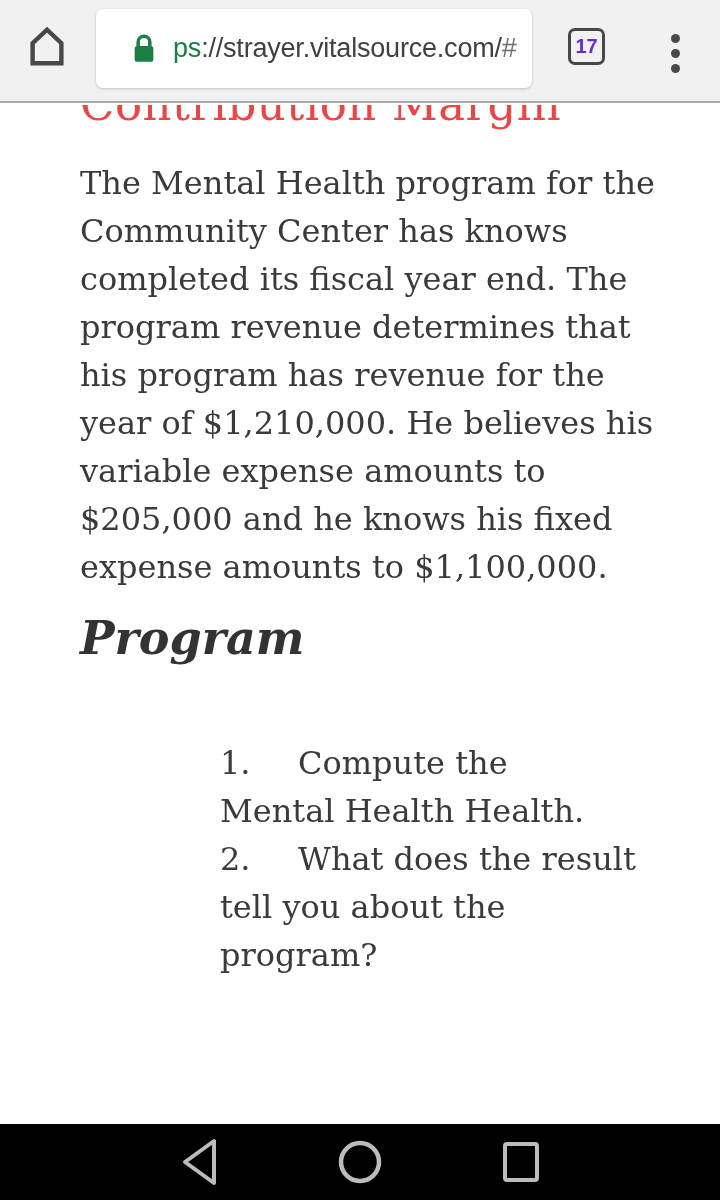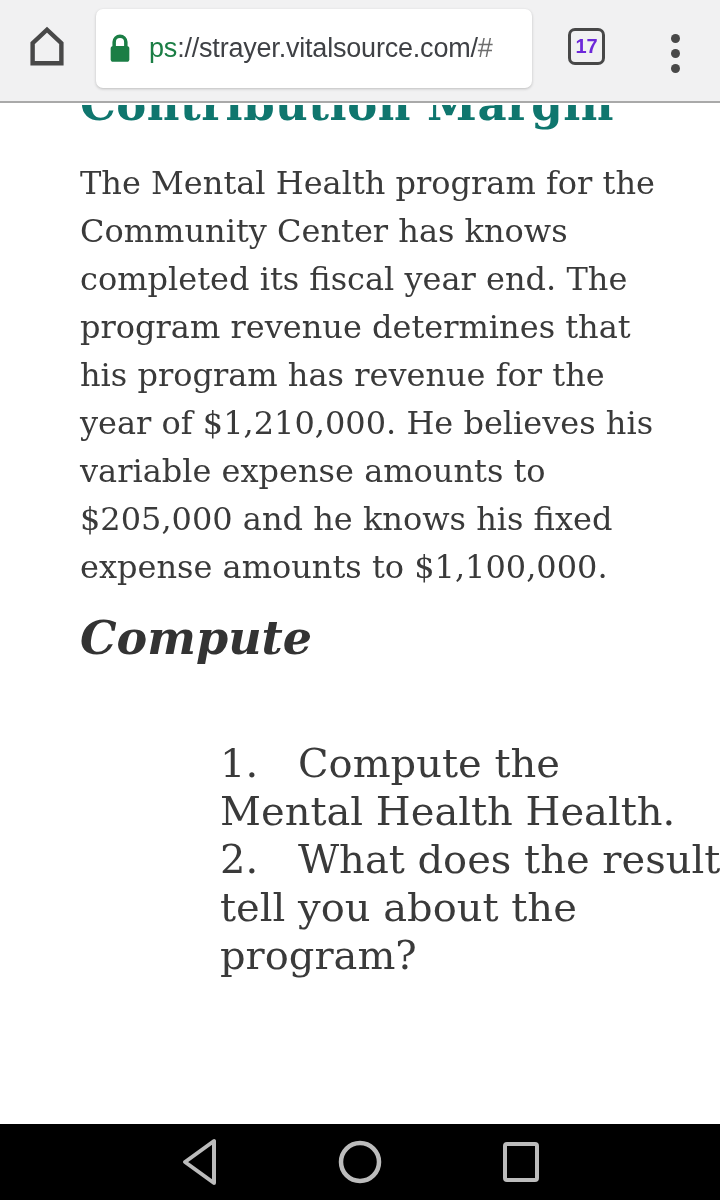"ps://strayer.vitalsource.com/#" .url-pill { padding-left: 10px -> 34px }
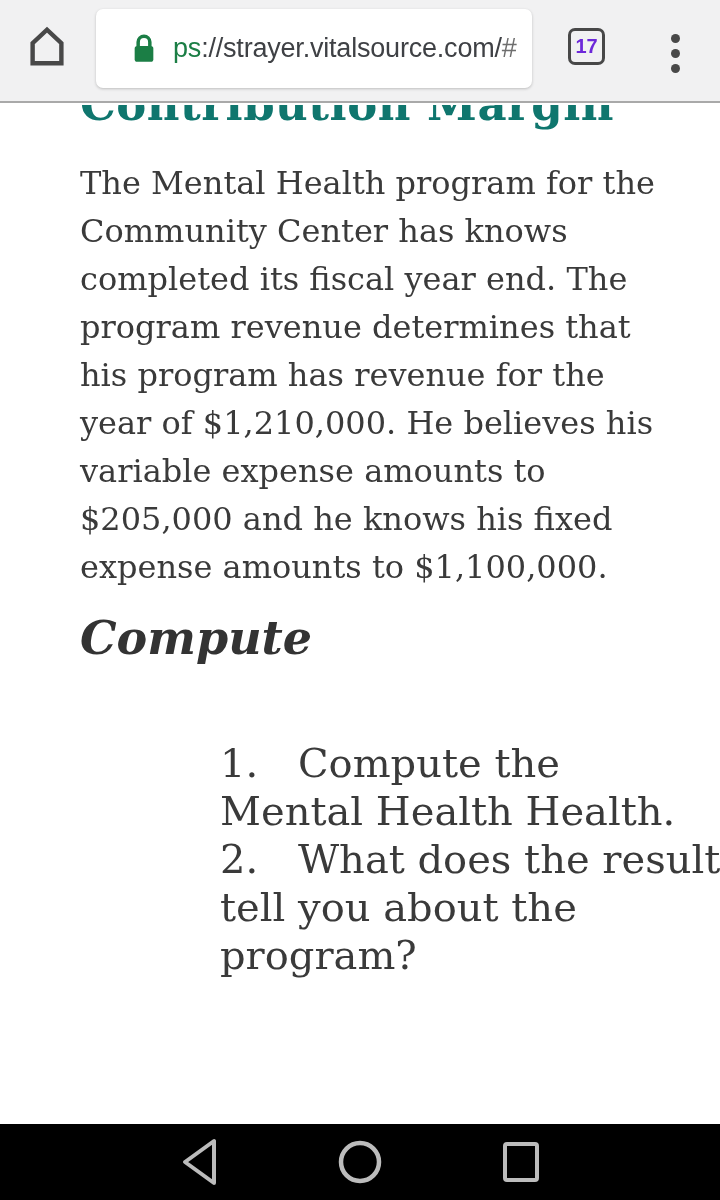"Contribution Margin" .clipped-heading-text { color: #0f766e -> #ef4444; font-weight: bold -> normal }
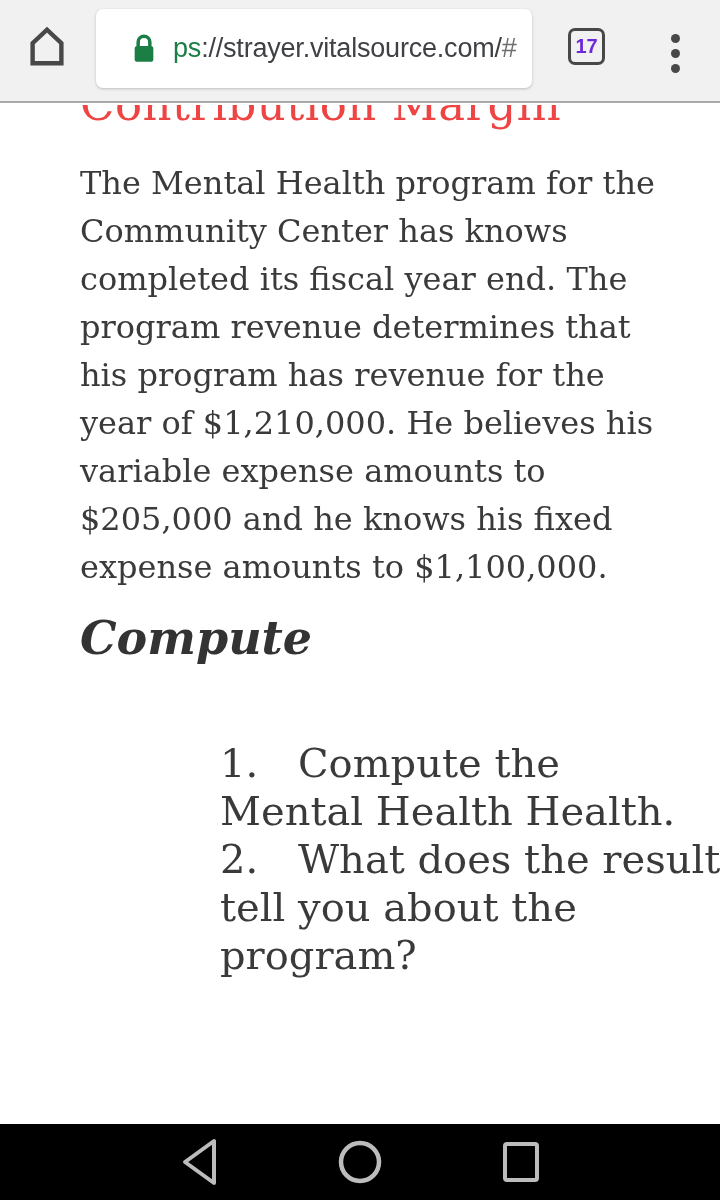"Compute" div.required-heading { text: Compute -> Program }
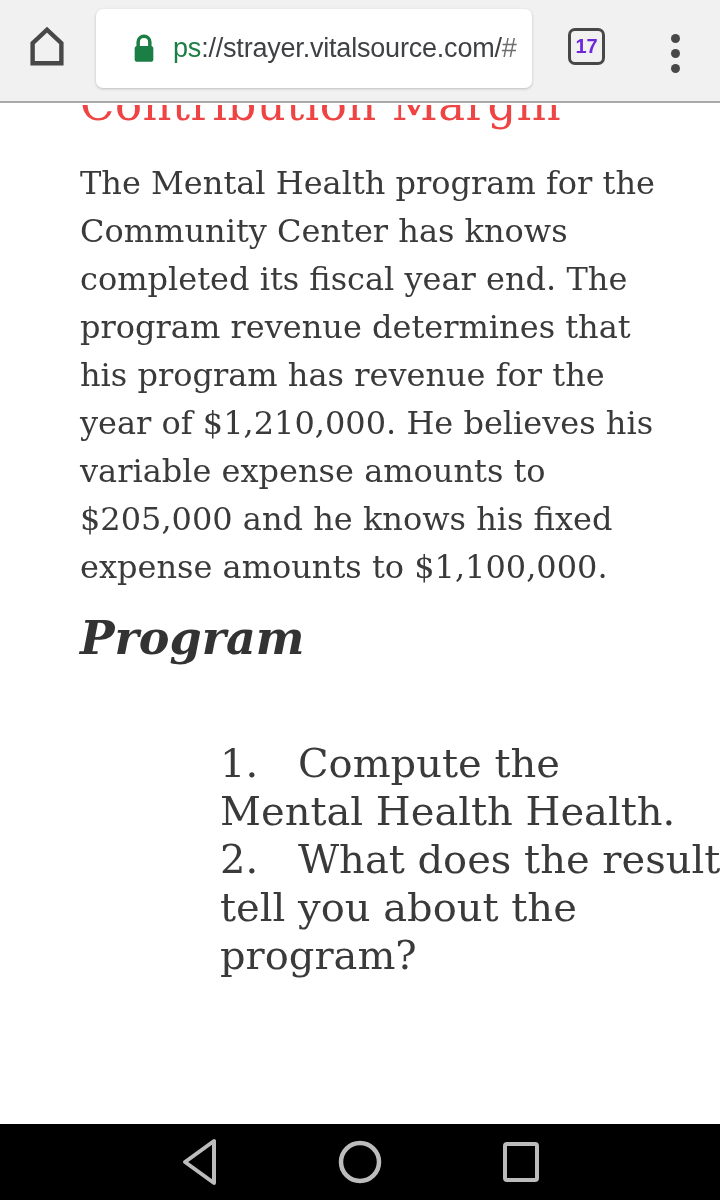"1. Compute the" .q-line { font-size: 40px -> 32px }
